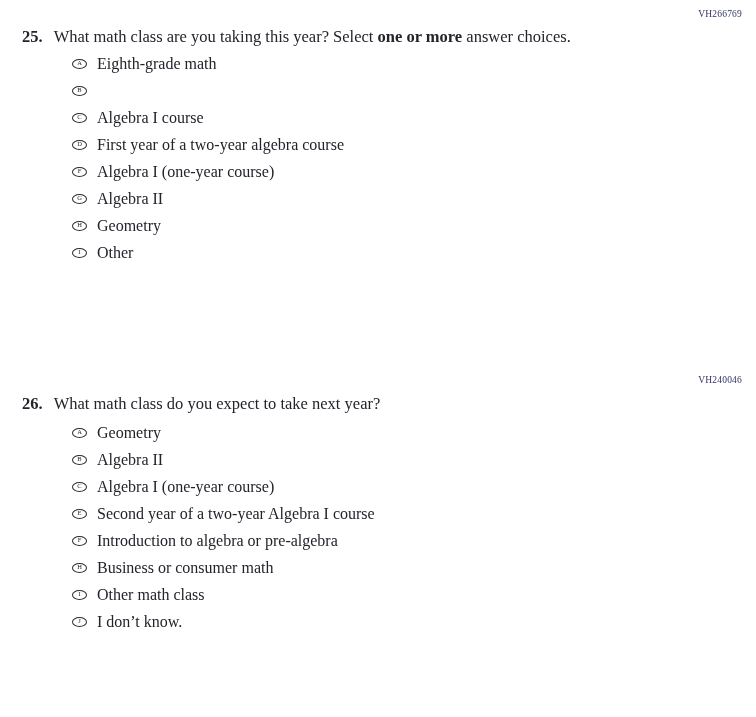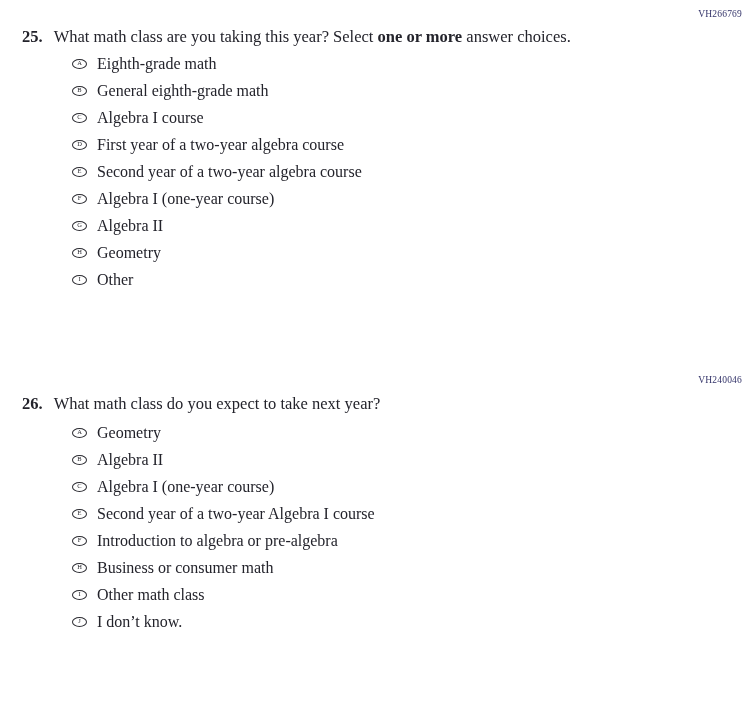"General eighth-grade math" span.option-label { html: <span>General eighth-grade math</span> -> none }
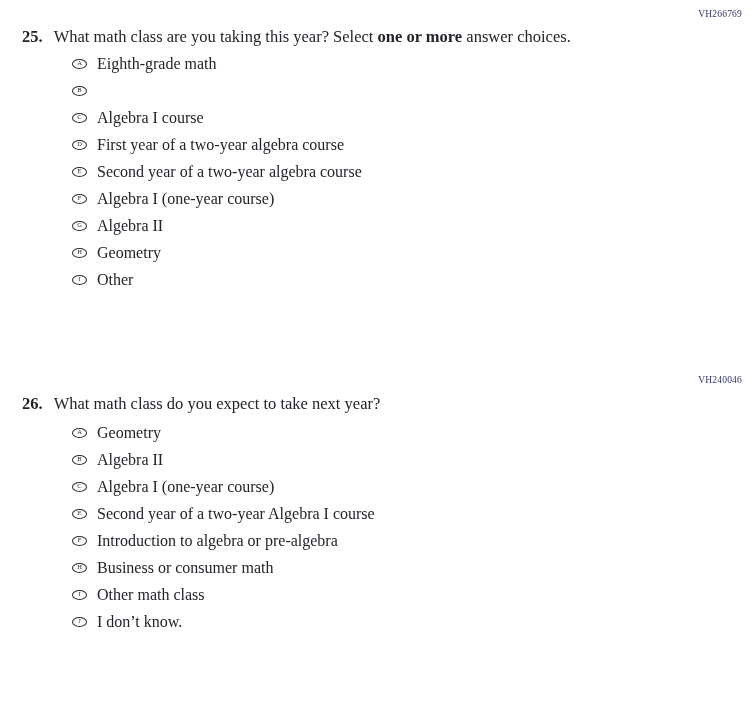"Second year of a two-year algebra course" div.option-row { html: <div> <span> <span>E</span> </span> <span>Second year of a two-year algebra course</span> </div> -> none }
